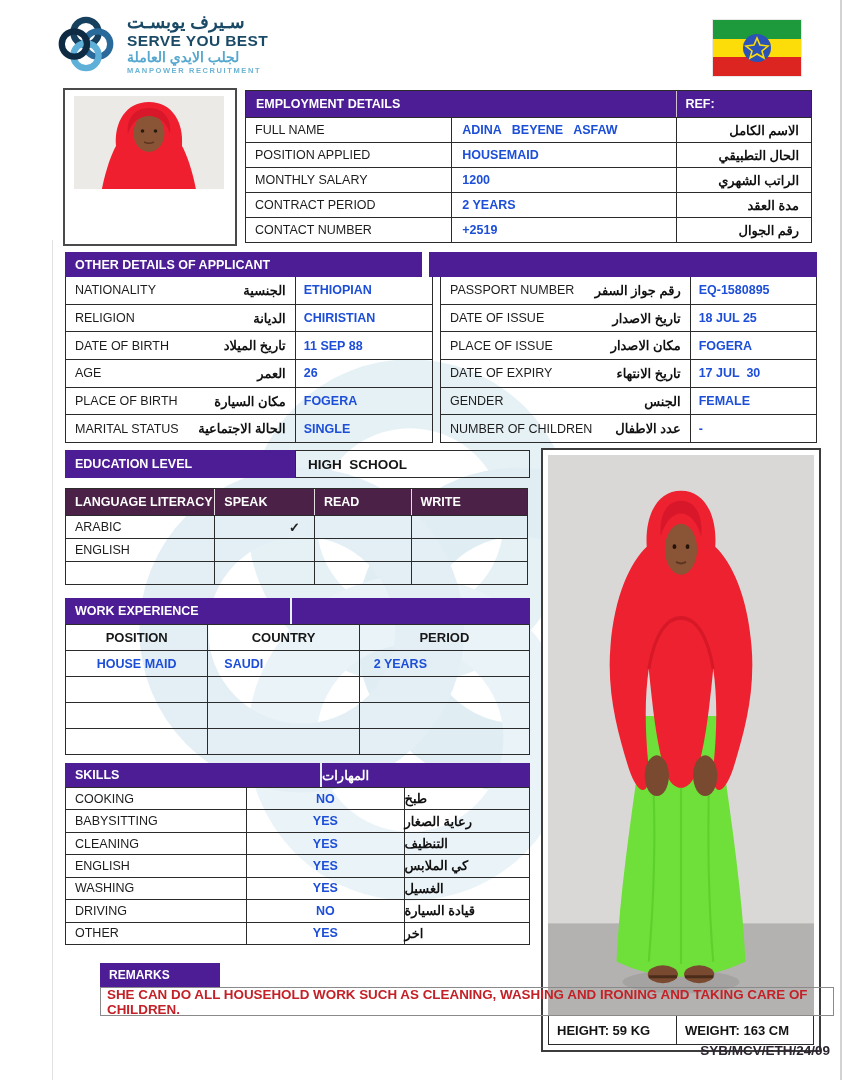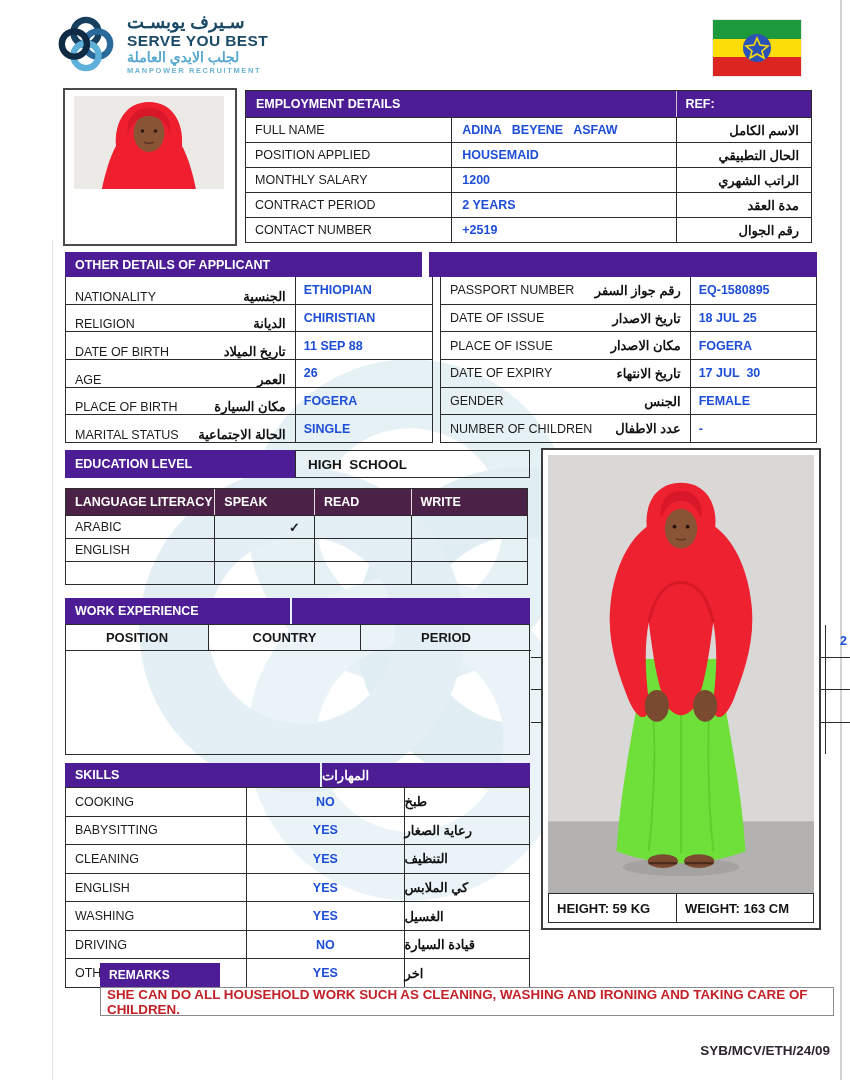"NATIONALITY" .od-left .od-lab { align-items: flex-end -> none }
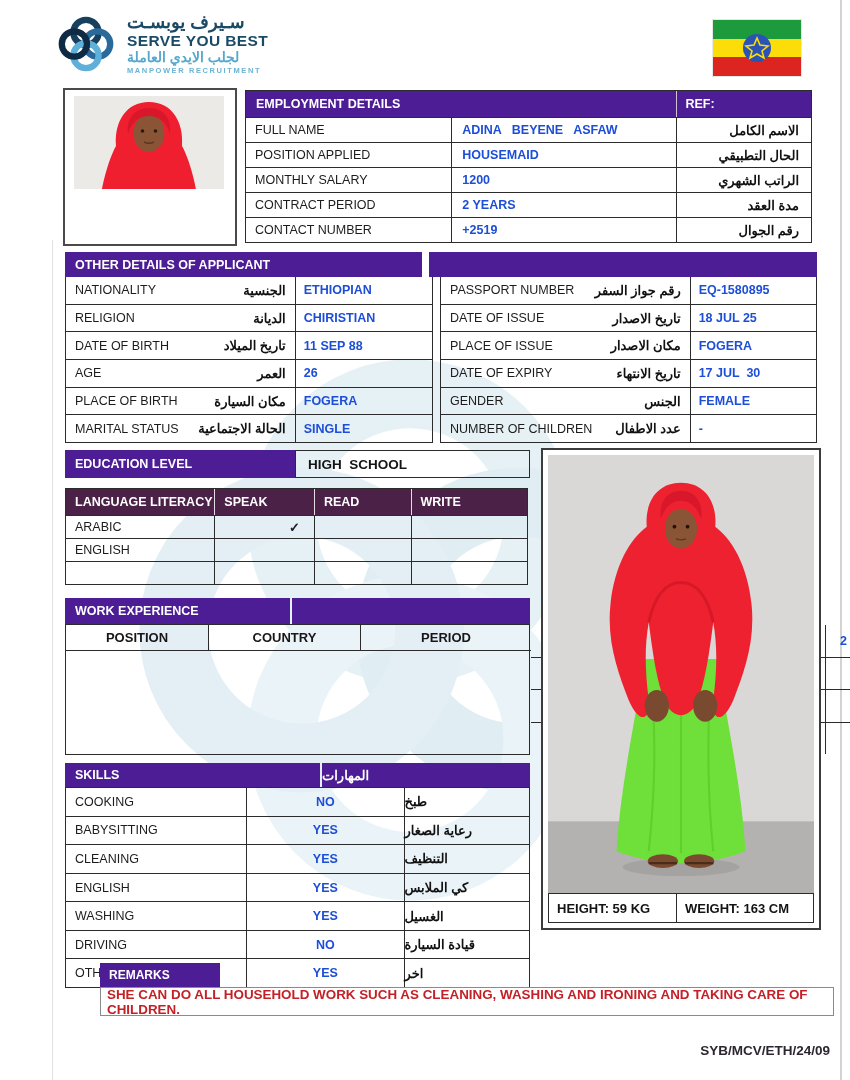"POSITION" .we { flex-direction: none -> column }
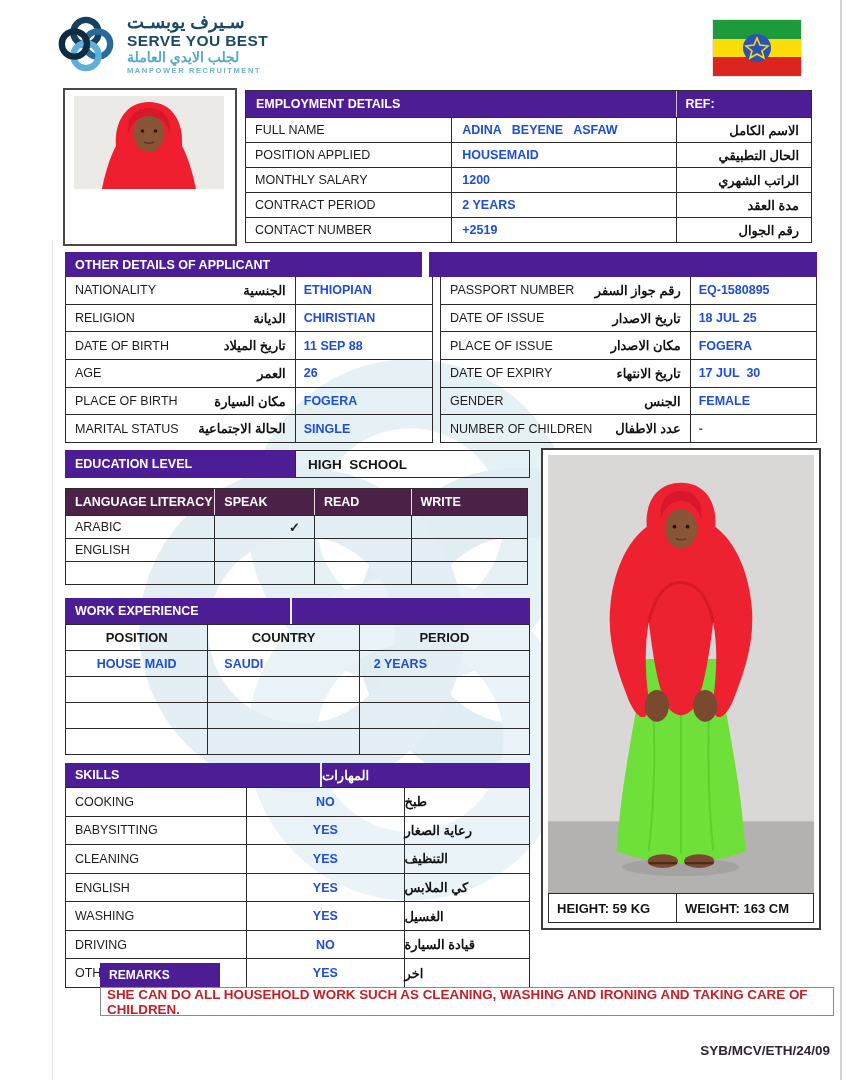"COOKING" .sk { height: 201px -> 158px }
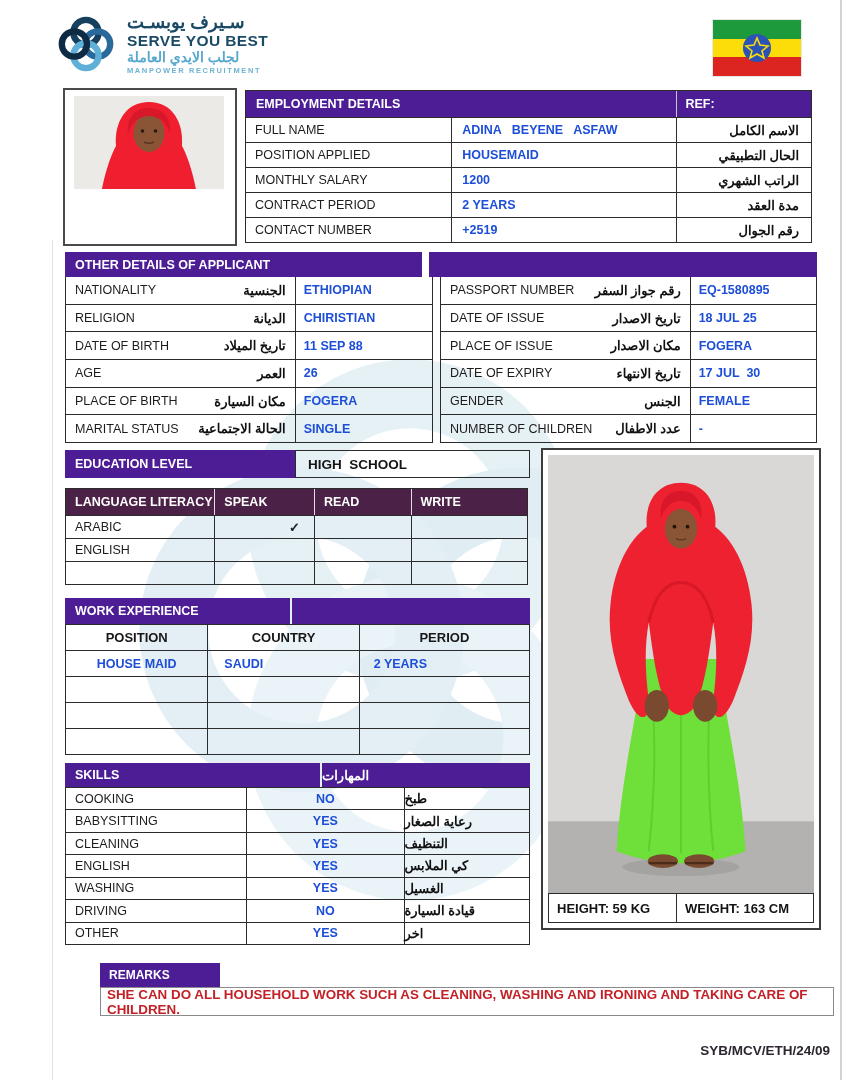"HEIGHT: 59 KG" .photo-big-frame { height: 482px -> 604px }
